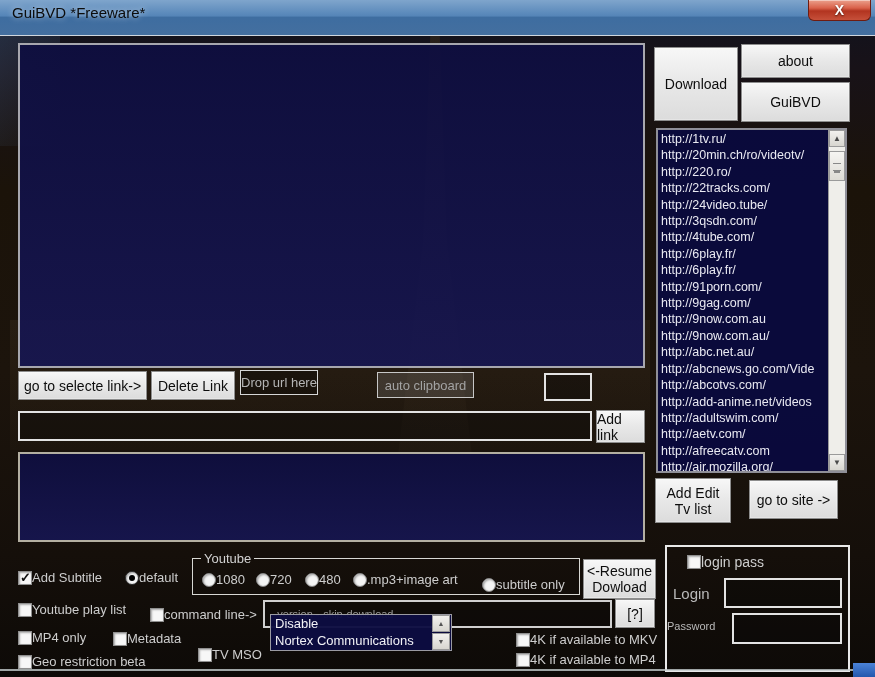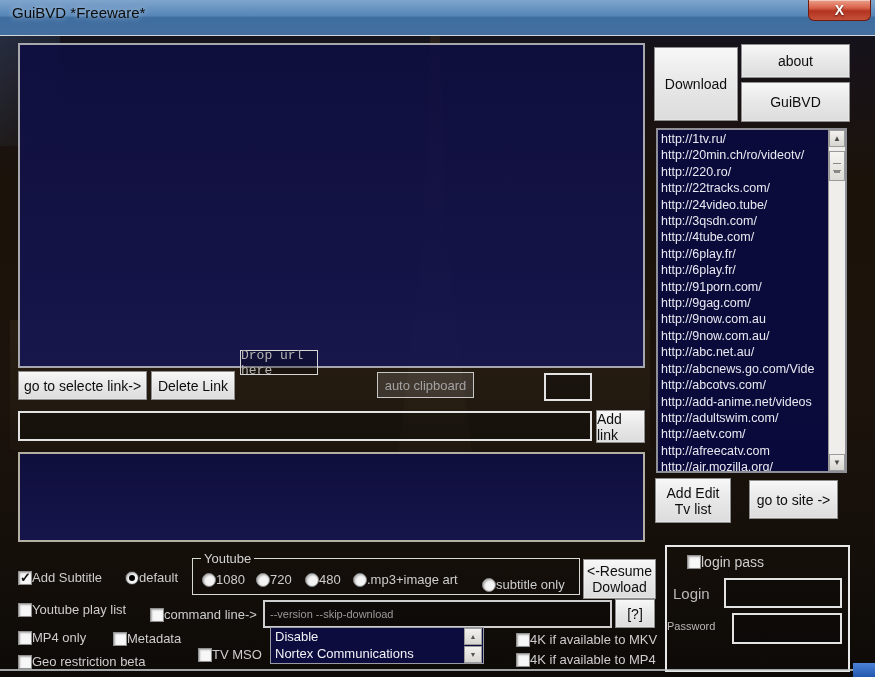"Drop url here" div.ghostbox { font-family: Liberation Mono, monospace -> none; top: 350px -> 370px }
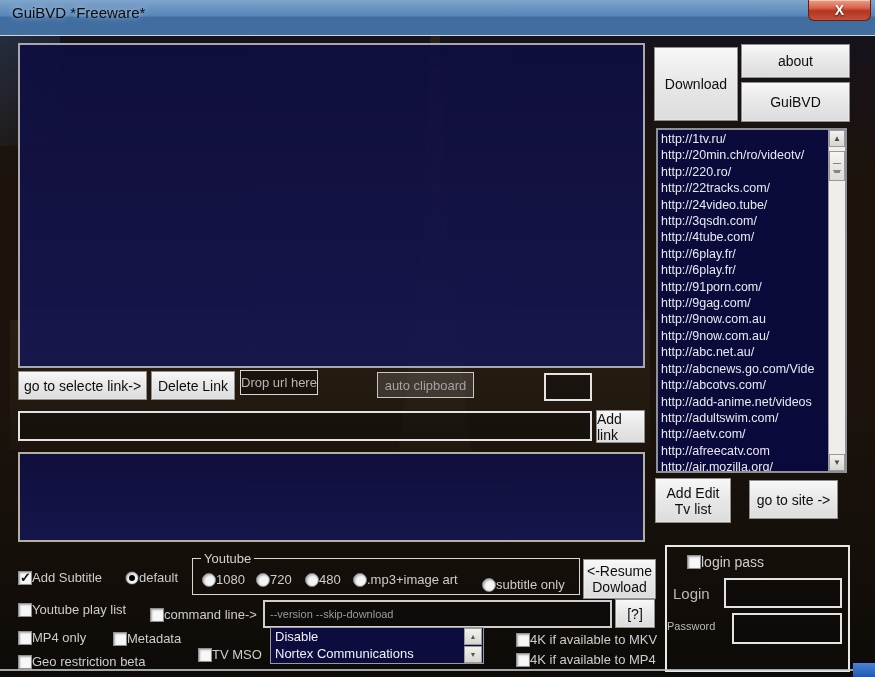"Disable" .msolist { top: 627px -> 614px; width: 214px -> 182px }
